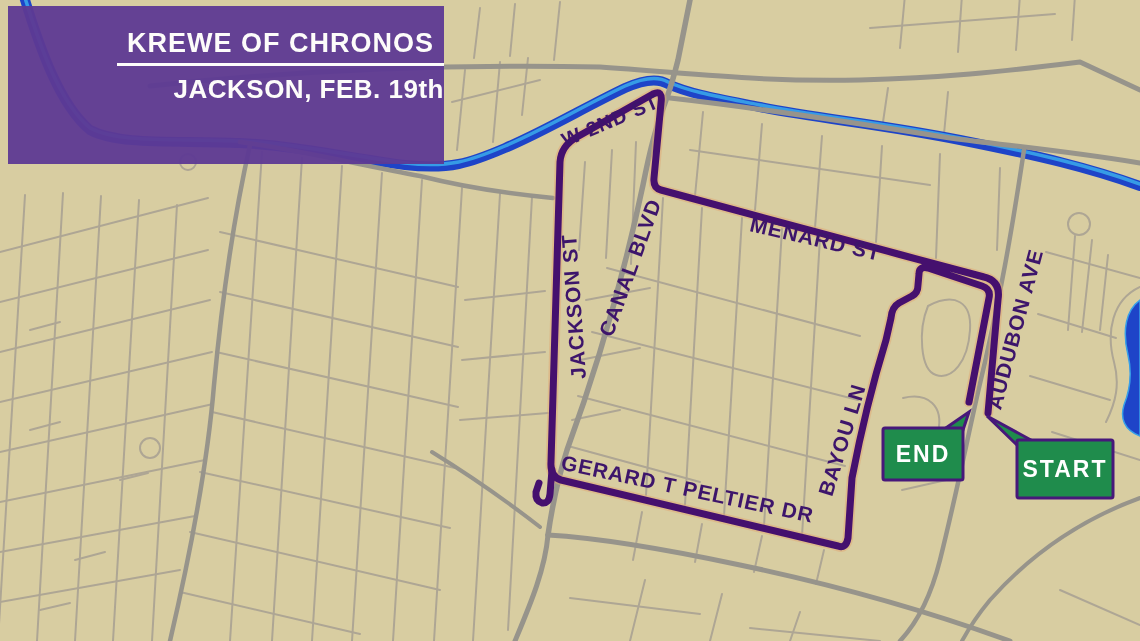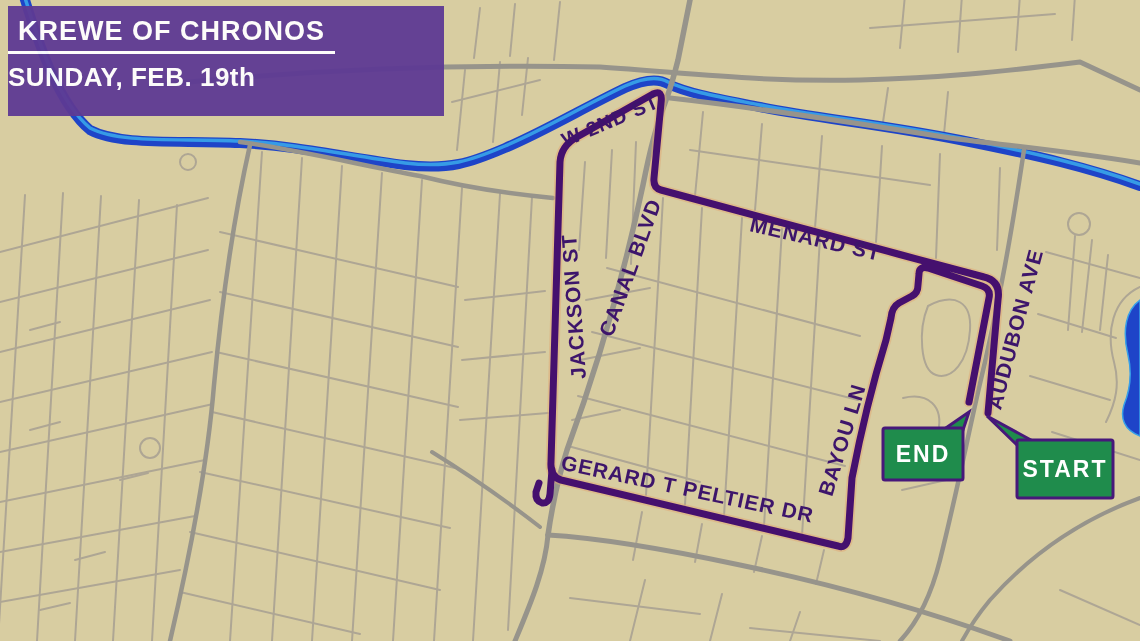"KREWE OF CHRONOS" #header { height: 110px -> 158px; padding-top: 10px -> 22px; text-align: left -> right }
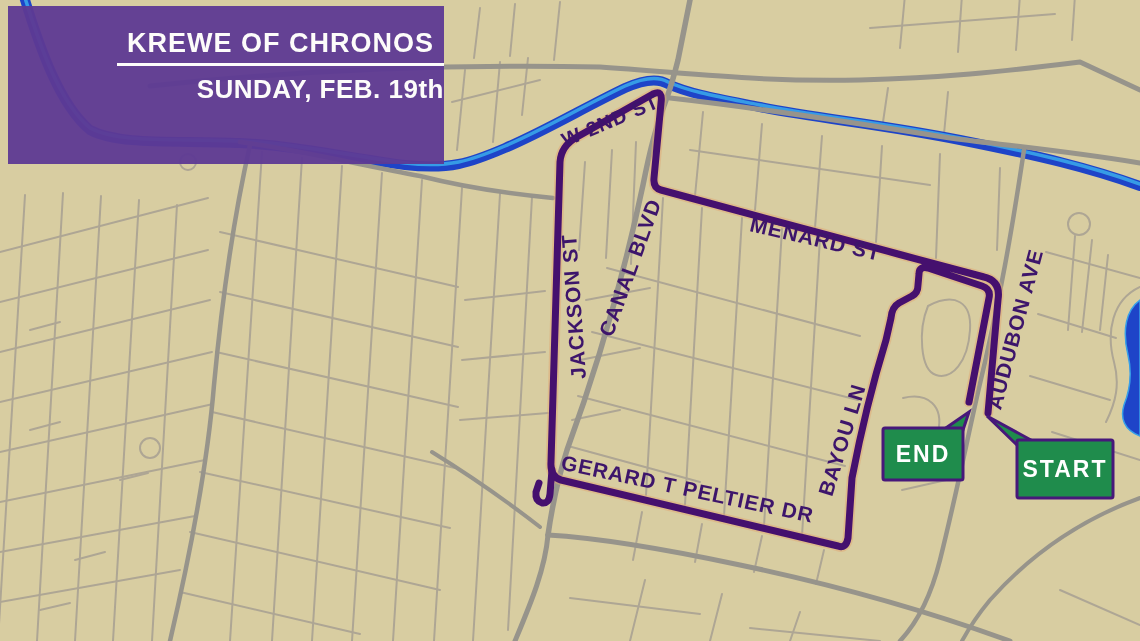"SUNDAY, FEB. 19th" div.date { text: SUNDAY -> JACKSON }
